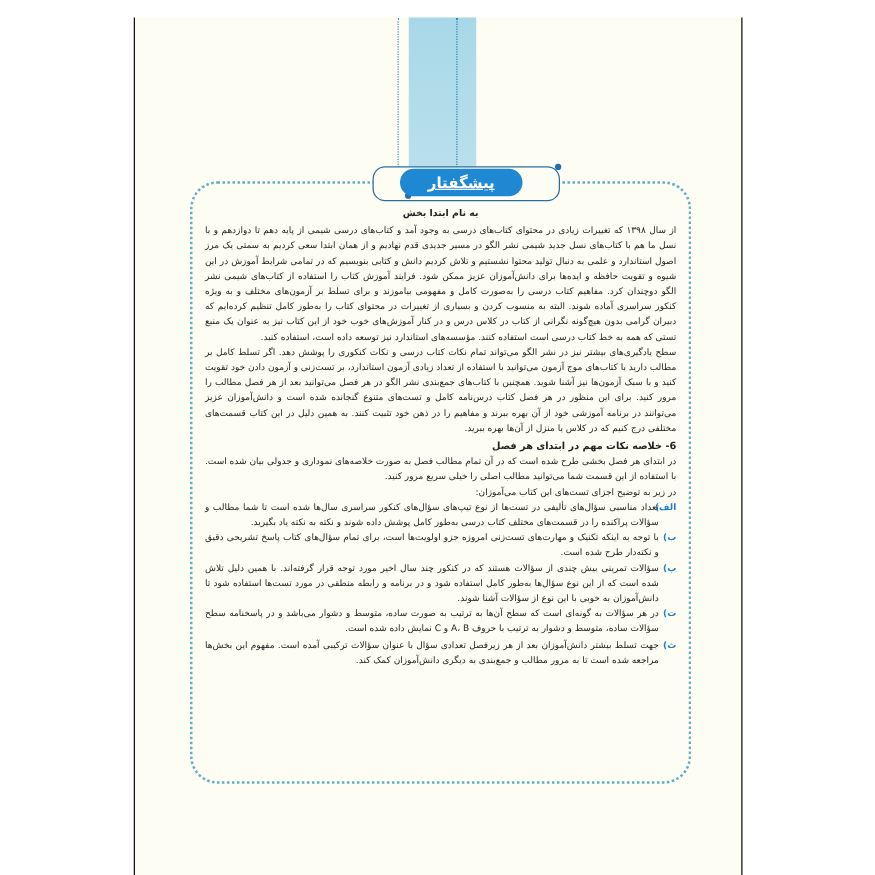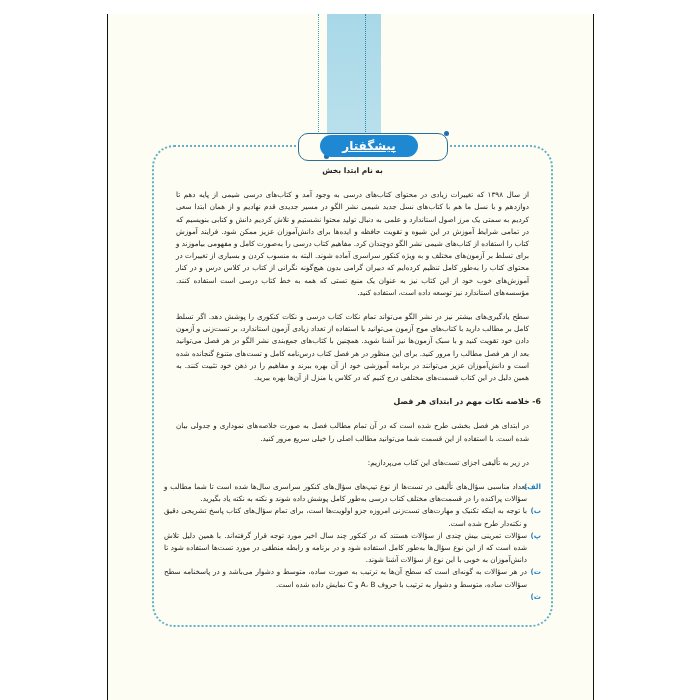"از سال ۱۳۹۸ که تغییرات" .p { margin: 12px -> 0 }
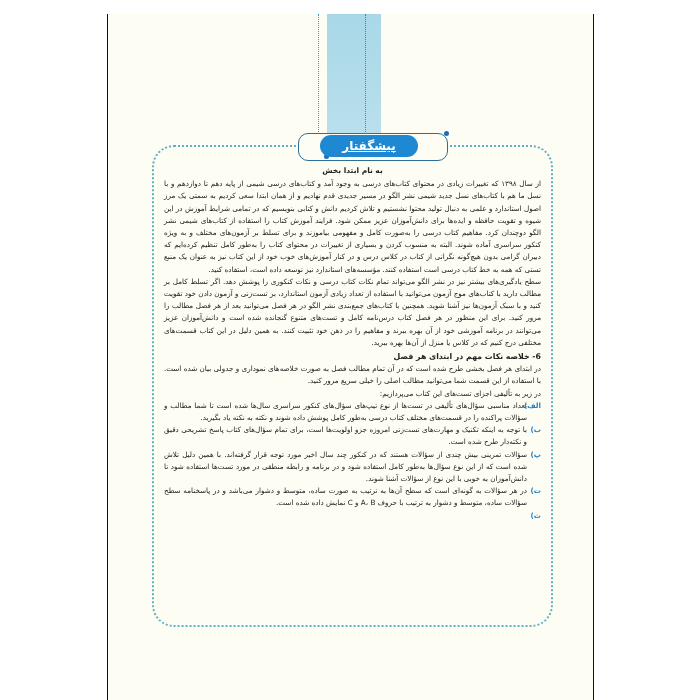"در زیر به تألیفی اجزای" p.p { text: تألیفی اجزای تست‌های این کتاب می‌پردازیم -> توضیح اجزای تست‌های این کتاب می‌آموزان }
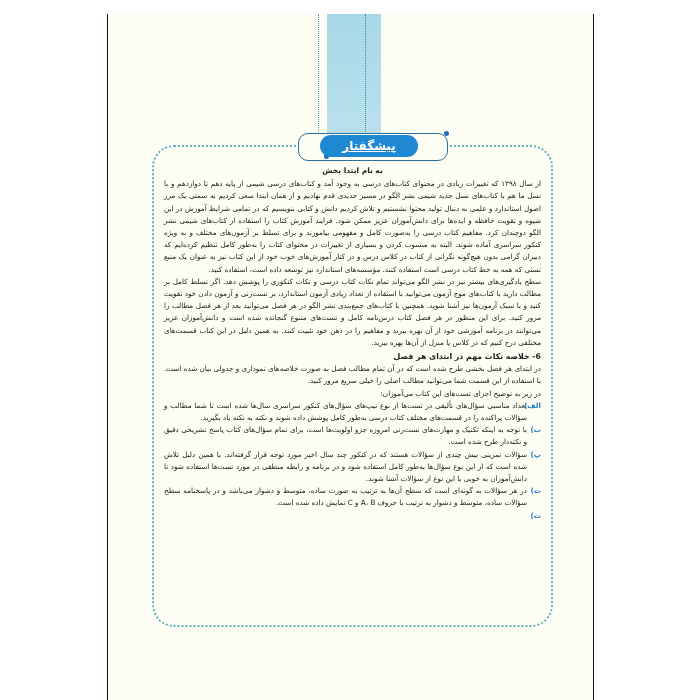"جهت تسلط بیشتر دانش‌آموزان بعد" span { html: none -> <span>جهت تسلط بیشتر دانش‌آموزان بعد از هر زیرفصل تعدادی سؤال با عنوان سؤالات ترکیبی آمده است. مفهوم این بخش‌ها مراجعه شده است تا به مرور مطالب و جمع‌بندی به دیگری دانش‌آموزان کمک کند.</span> }
